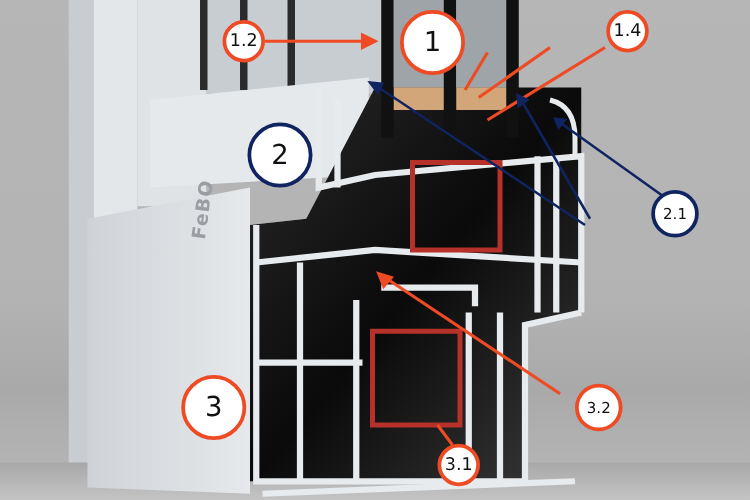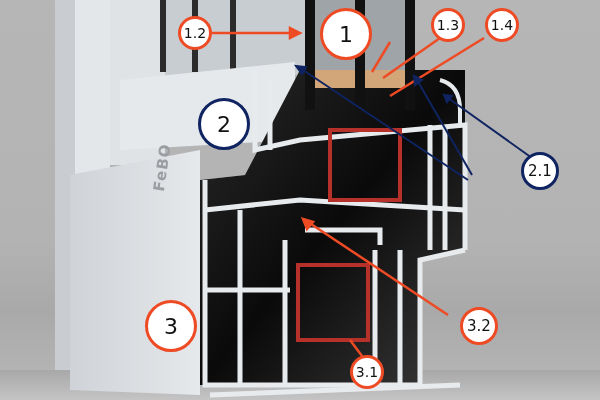"1.3" div.callout { html: <div> <span>1.3</span> </div> -> none }
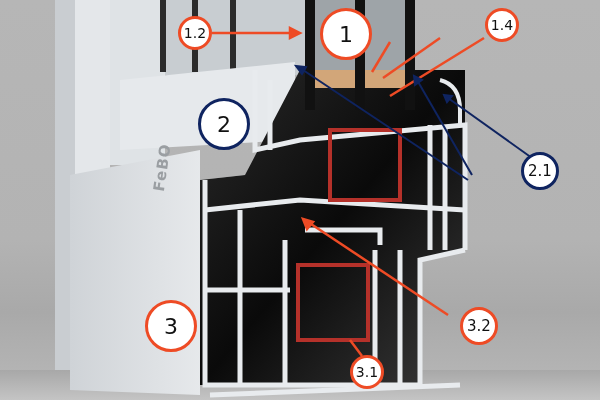"2.1" .callout.med { font-size: 15px -> 12px }
